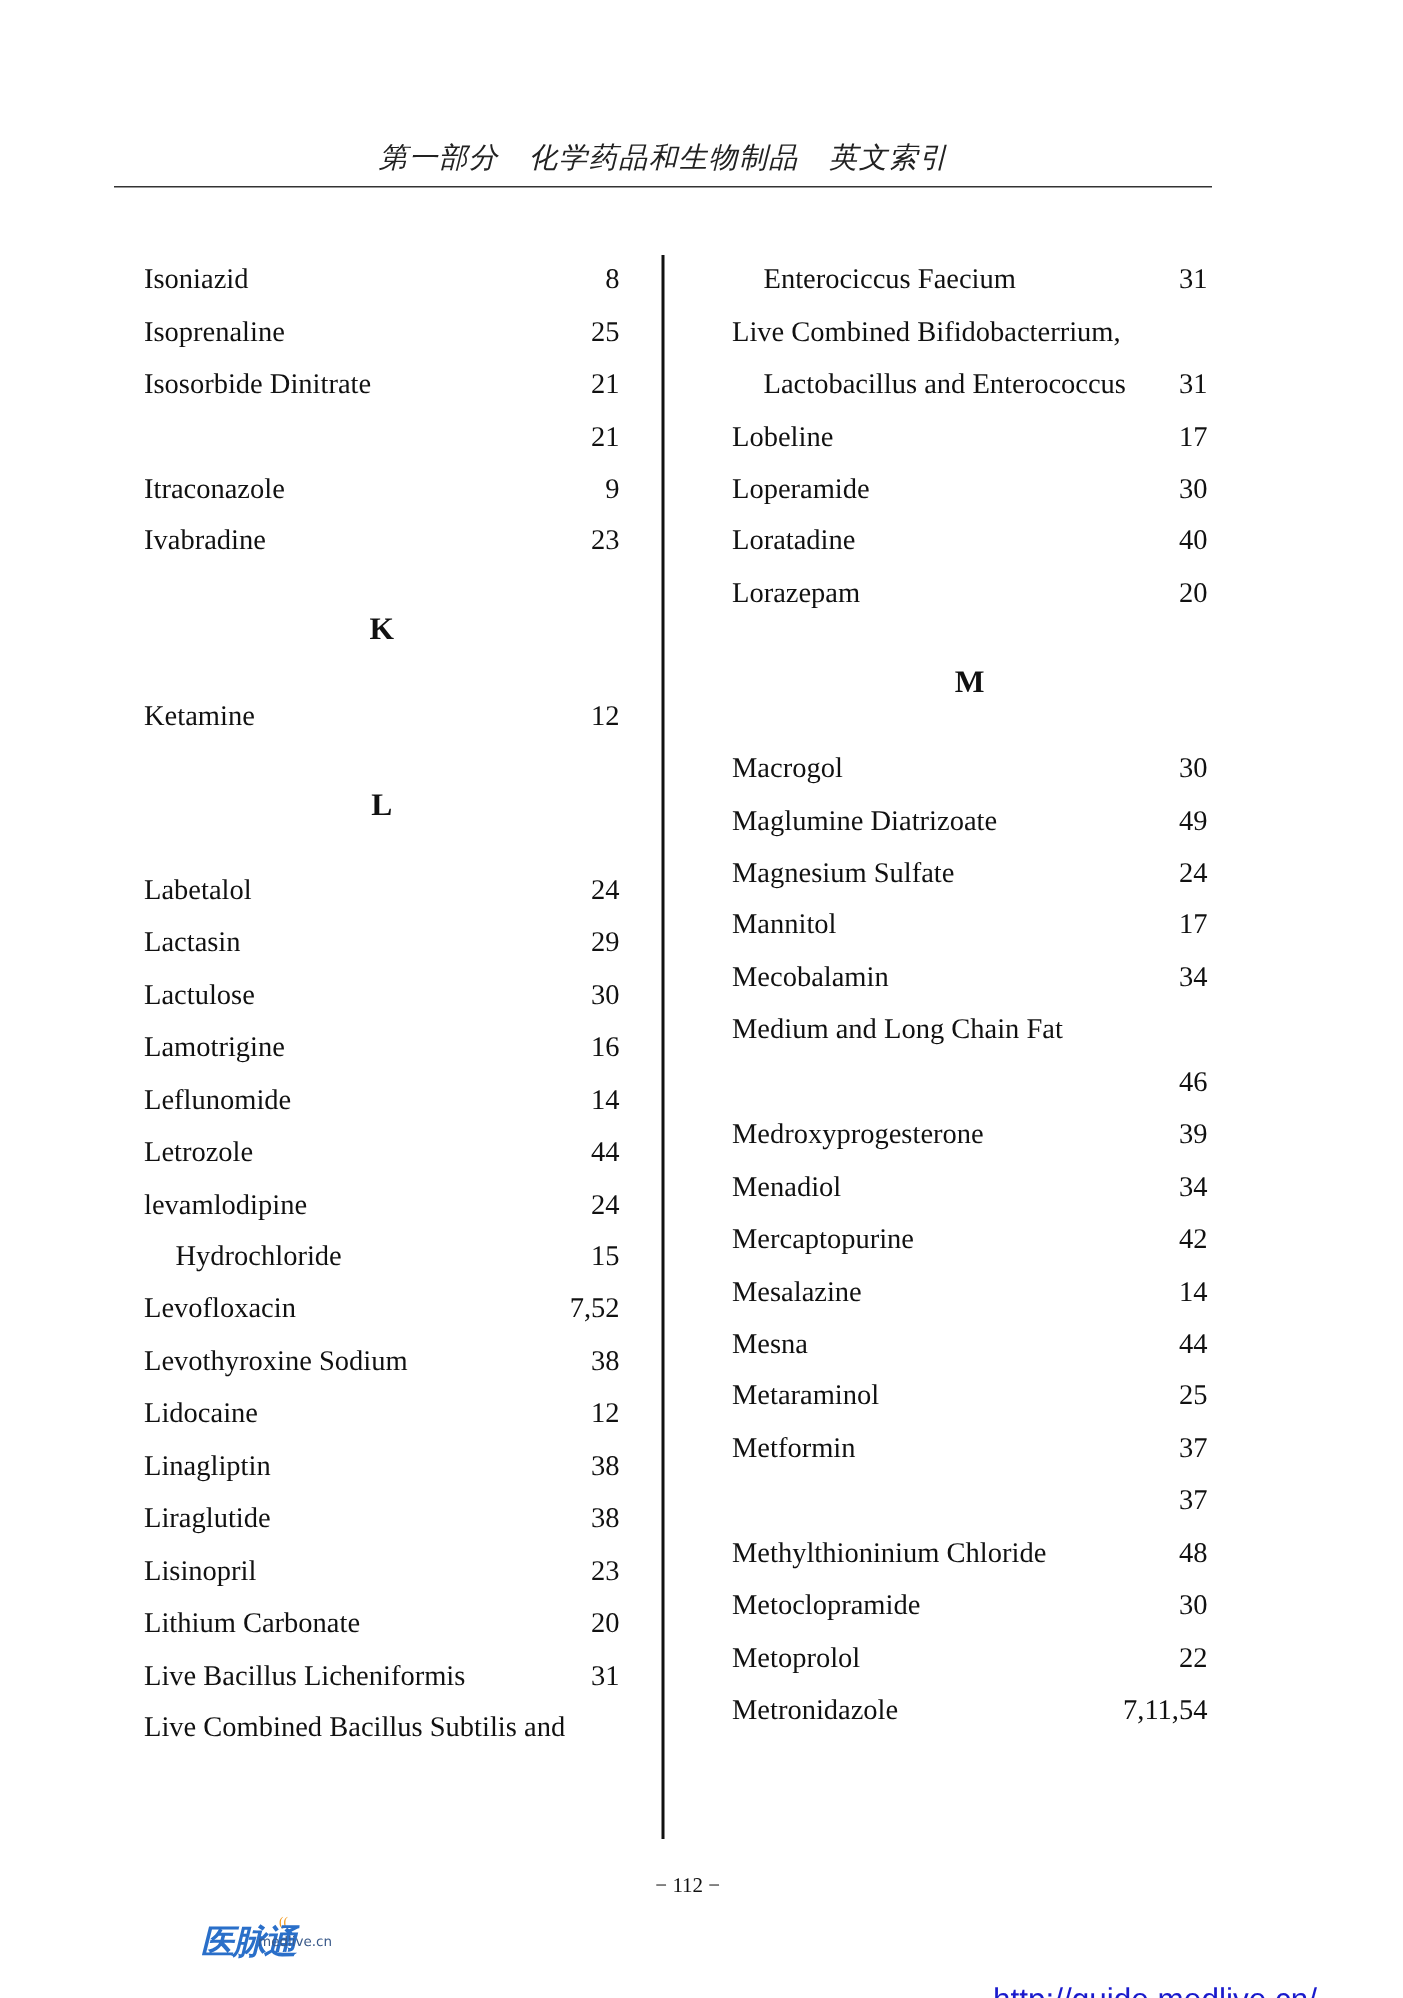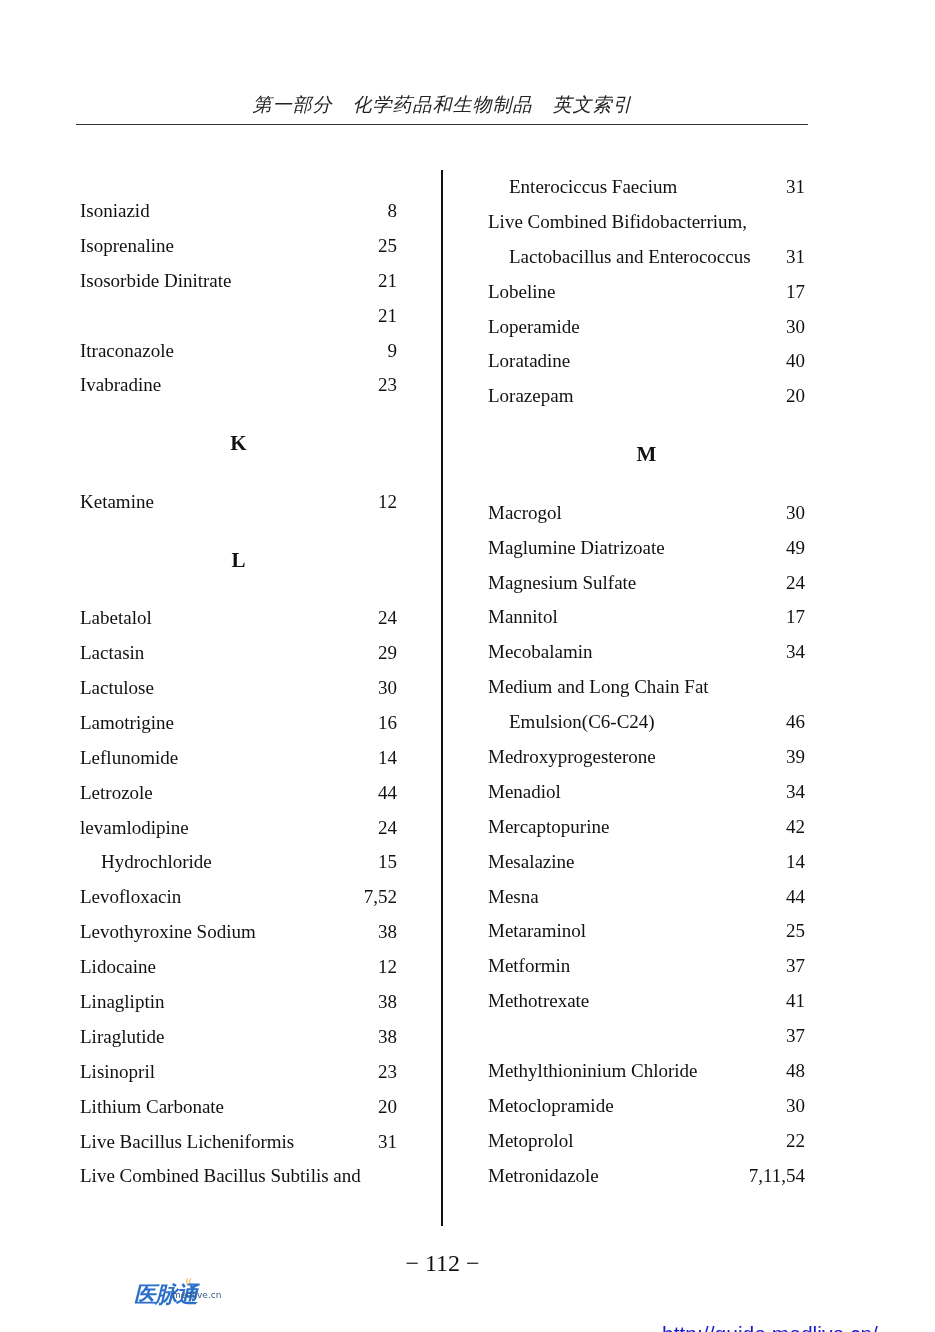"Isoniazid" .col.left { left: 80px -> 96px; margin-top: 24px -> none }
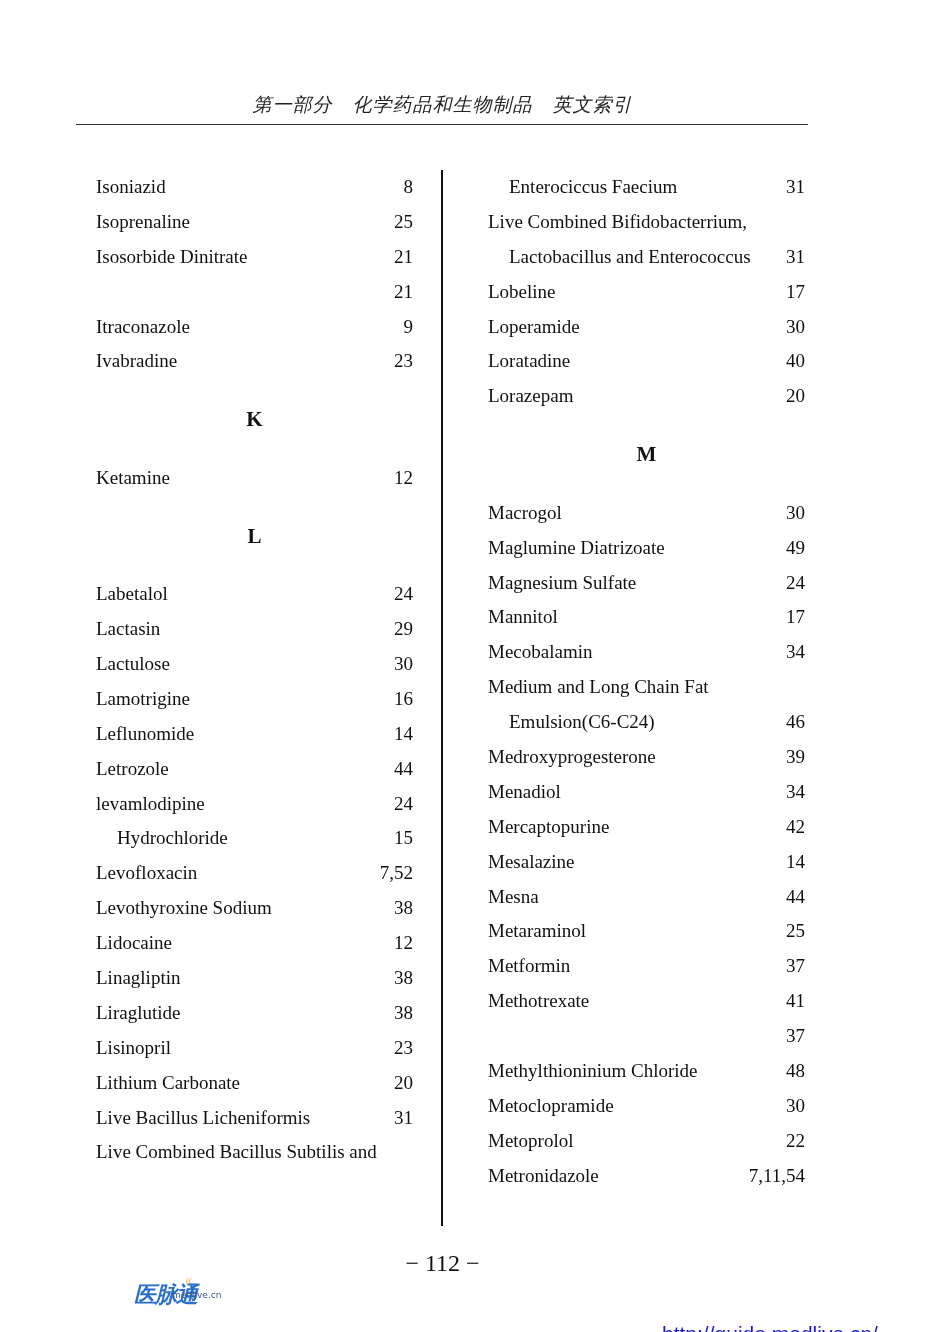"Emulsion(C6-C24)" span.name { html: <span>Emulsion(C6-C24)</span> -> none }
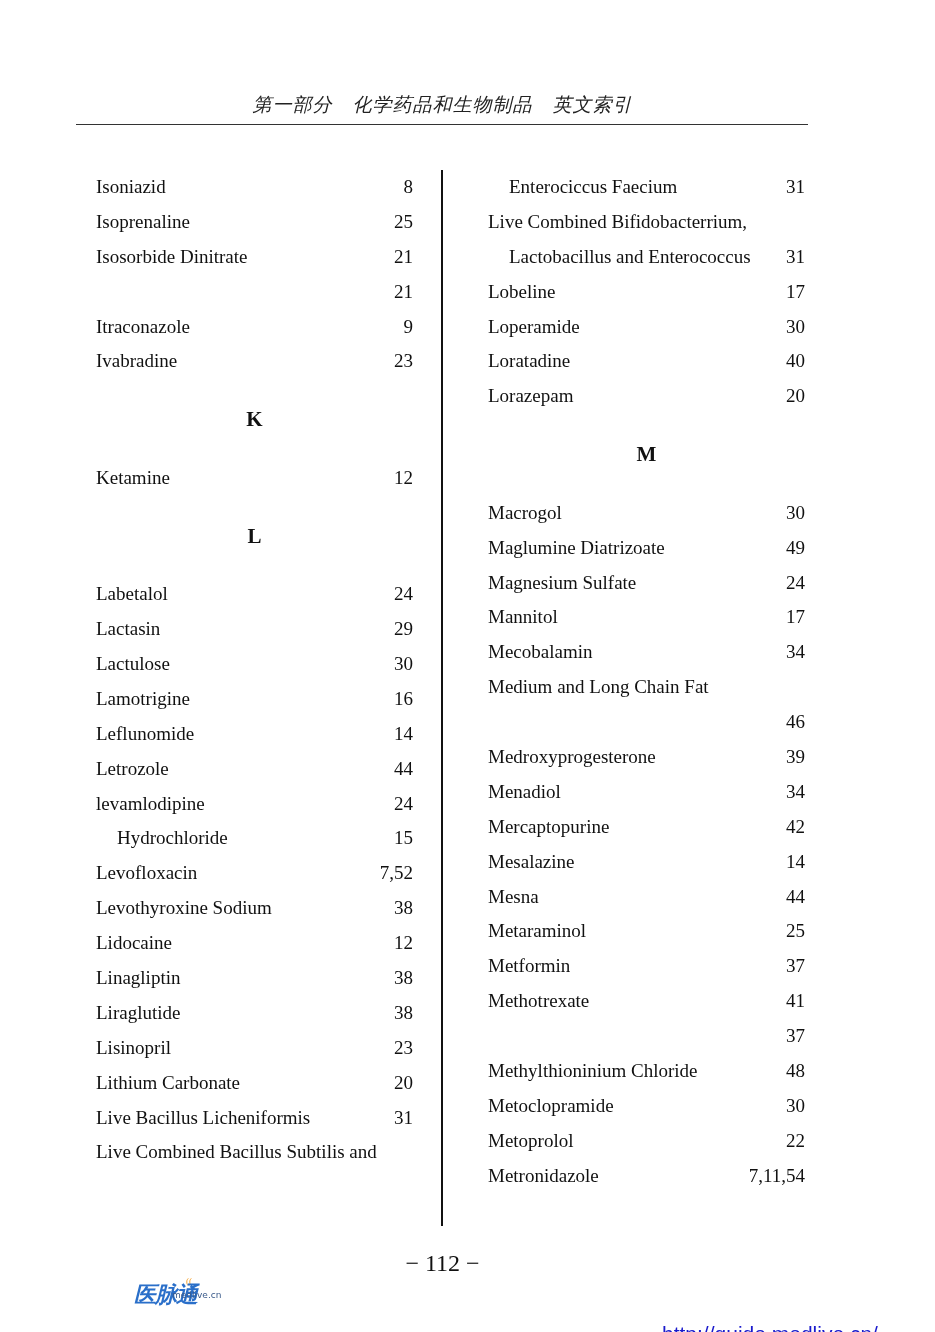"Methotrexate" div.row { html: <div> <span>Methotrexate</span> <span>41</span> </div> -> none }
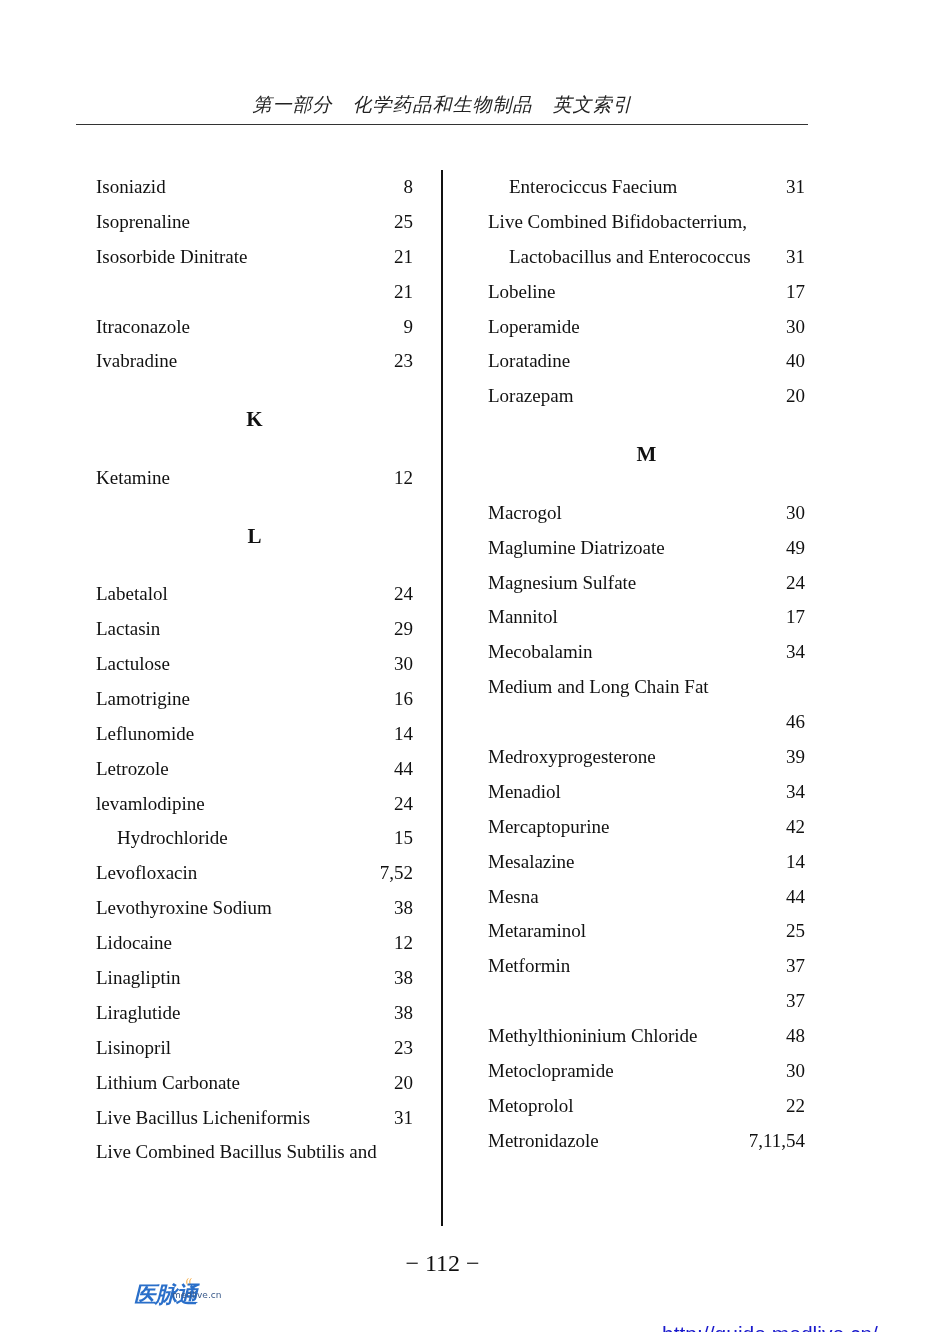"− 112 −" .page-number { font-size: 24px -> 14px; left: 0 -> 16px }
